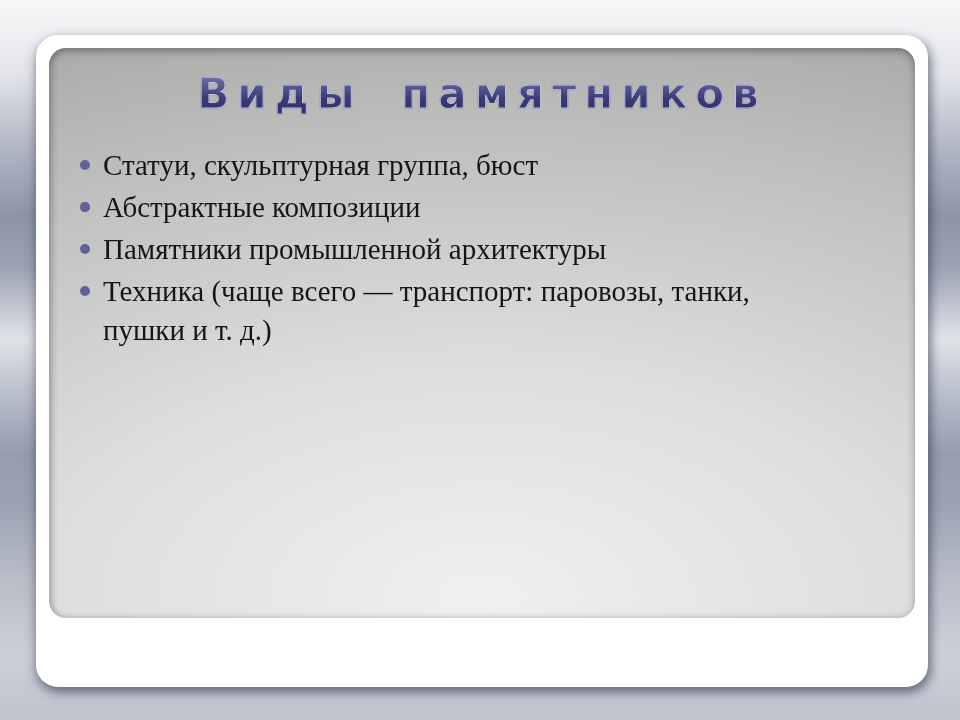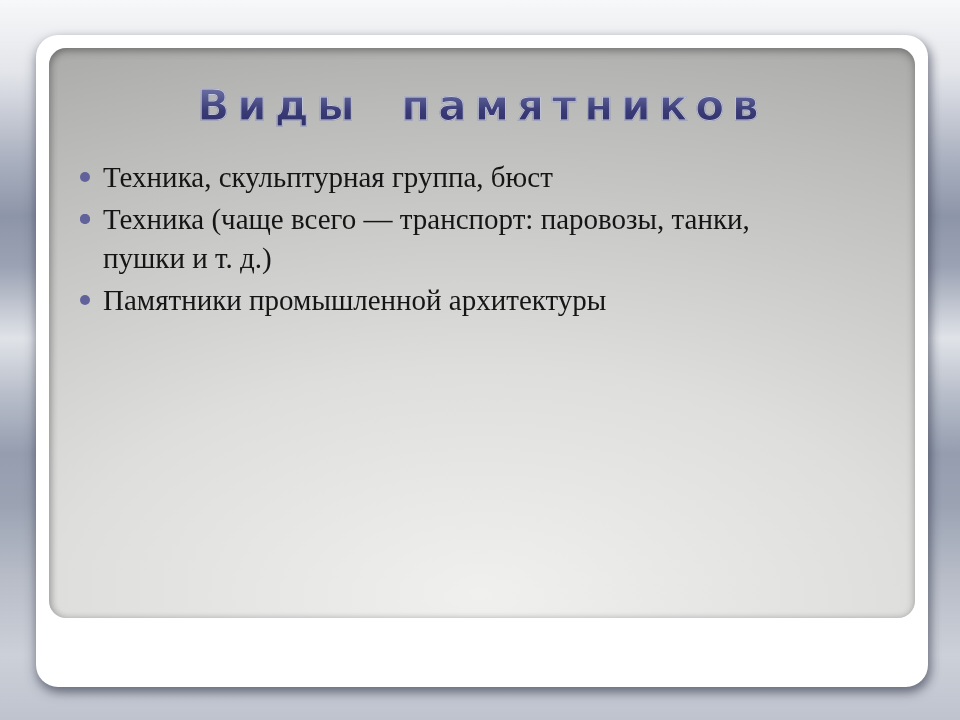"Виды памятников" .title { margin: 12px -> 0 }
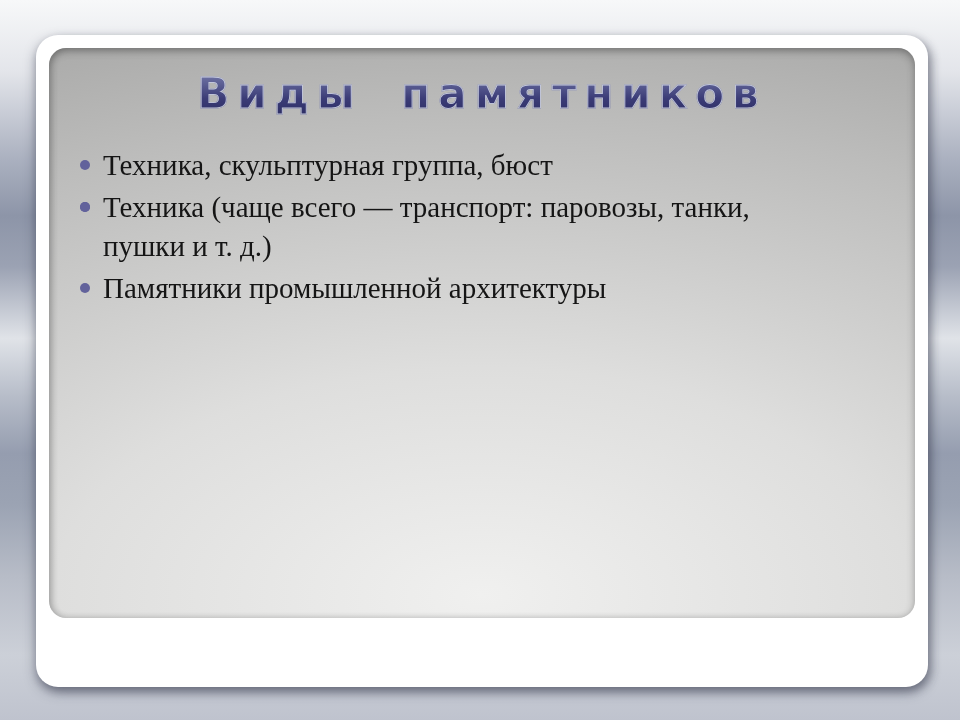"Техника, скульптурная группа, бюст" span { text: Техника -> Статуи }
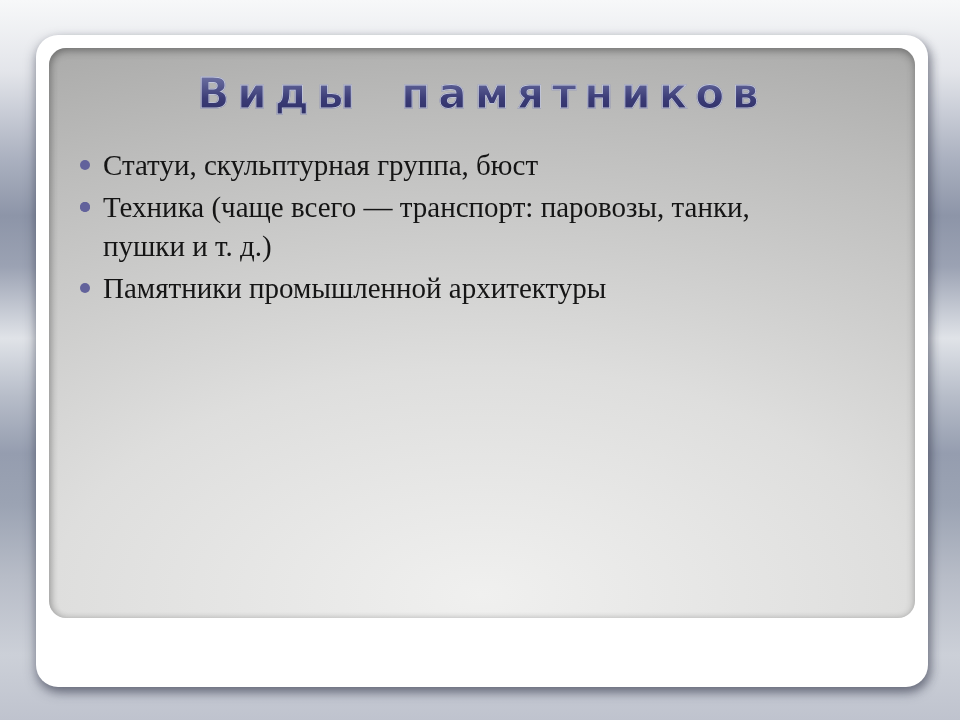"Абстрактные композиции" li { html: none -> <li> <span></span> <span>Абстрактные композиции</span> </li> }
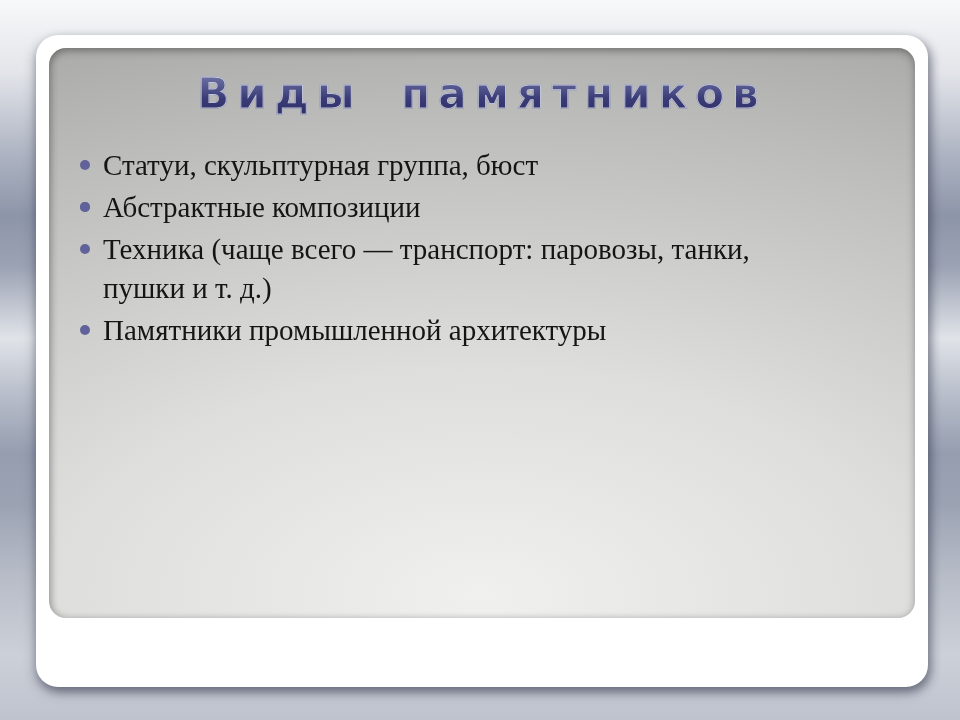"Техника (чаще всего — транспорт:" li { order: before "Памятники промышленной архитектуры" -> after "Памятники промышленной архитектуры" }
